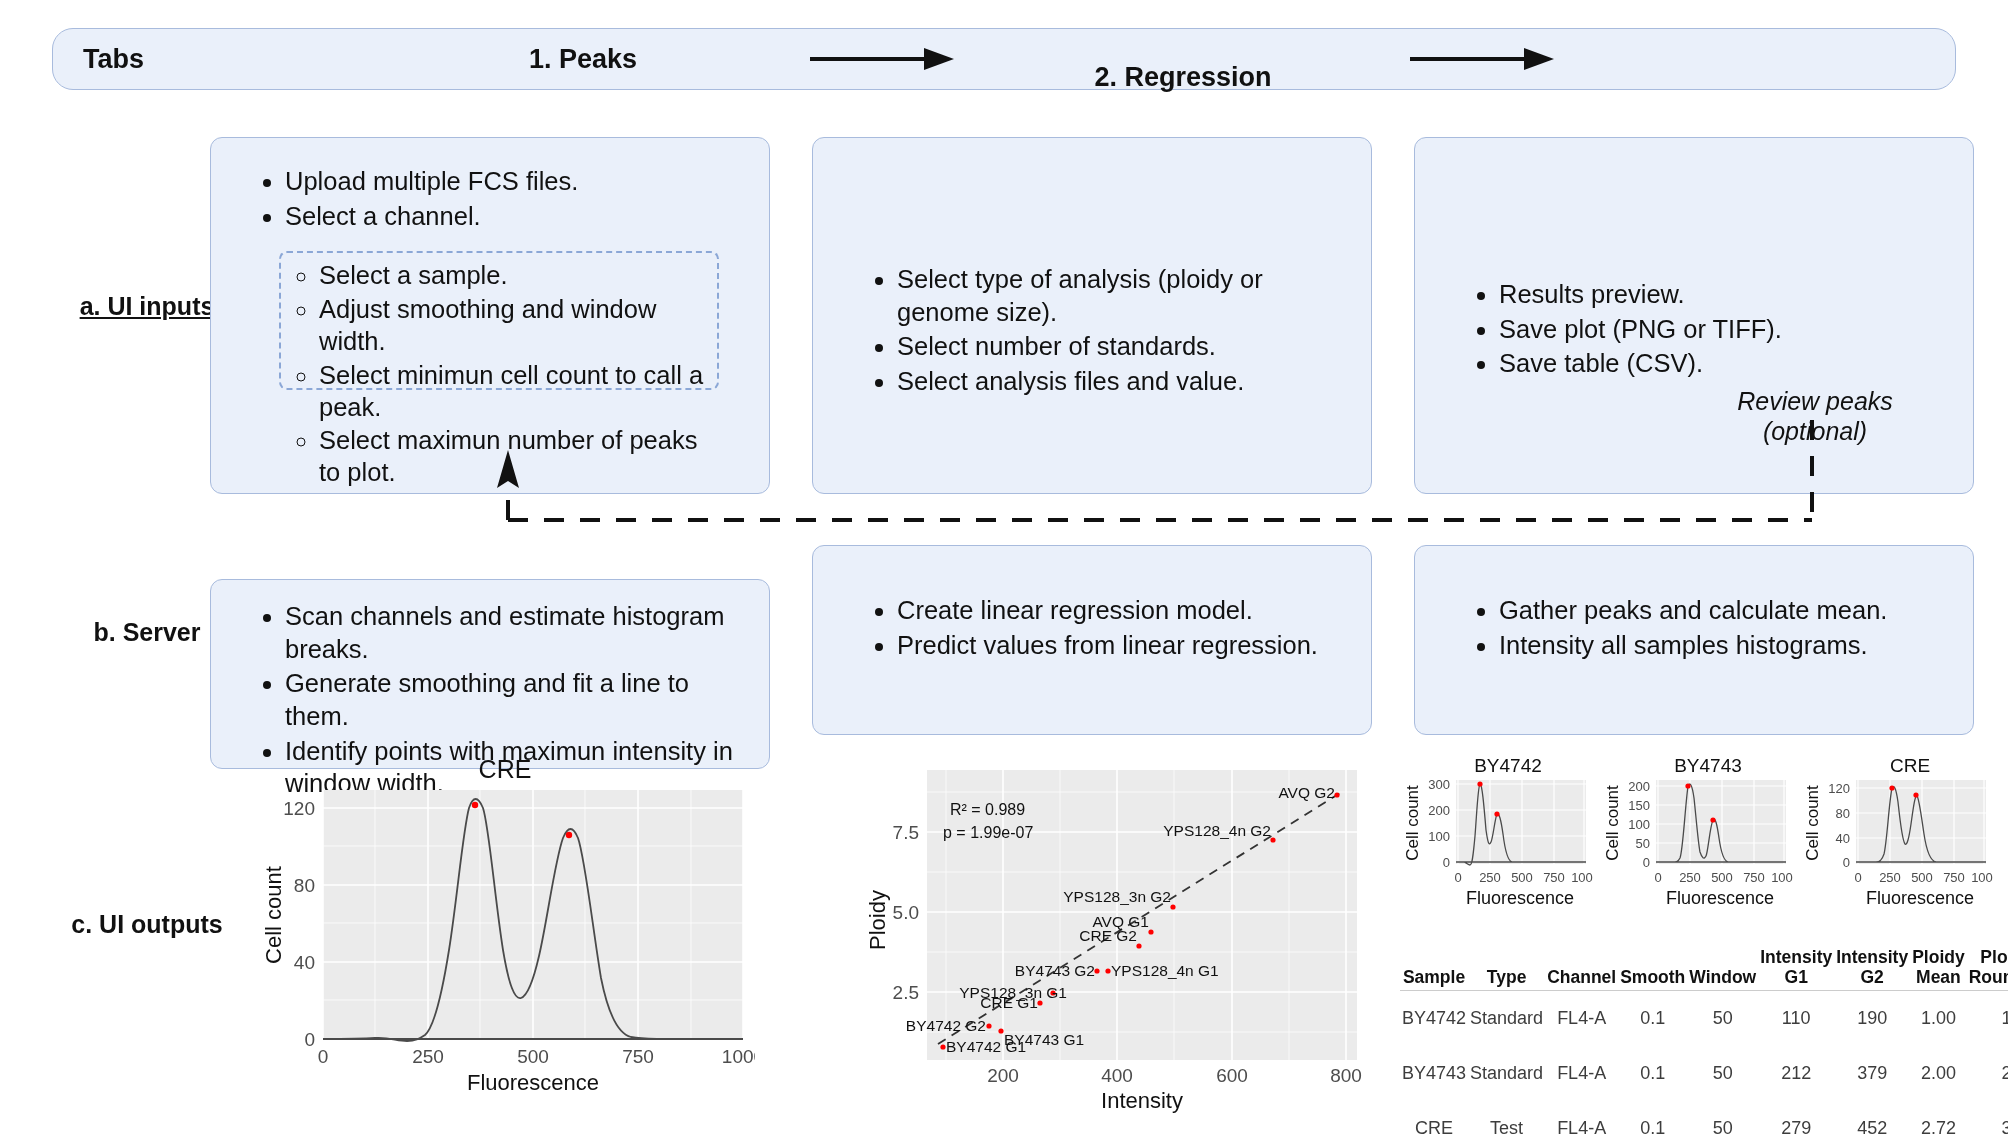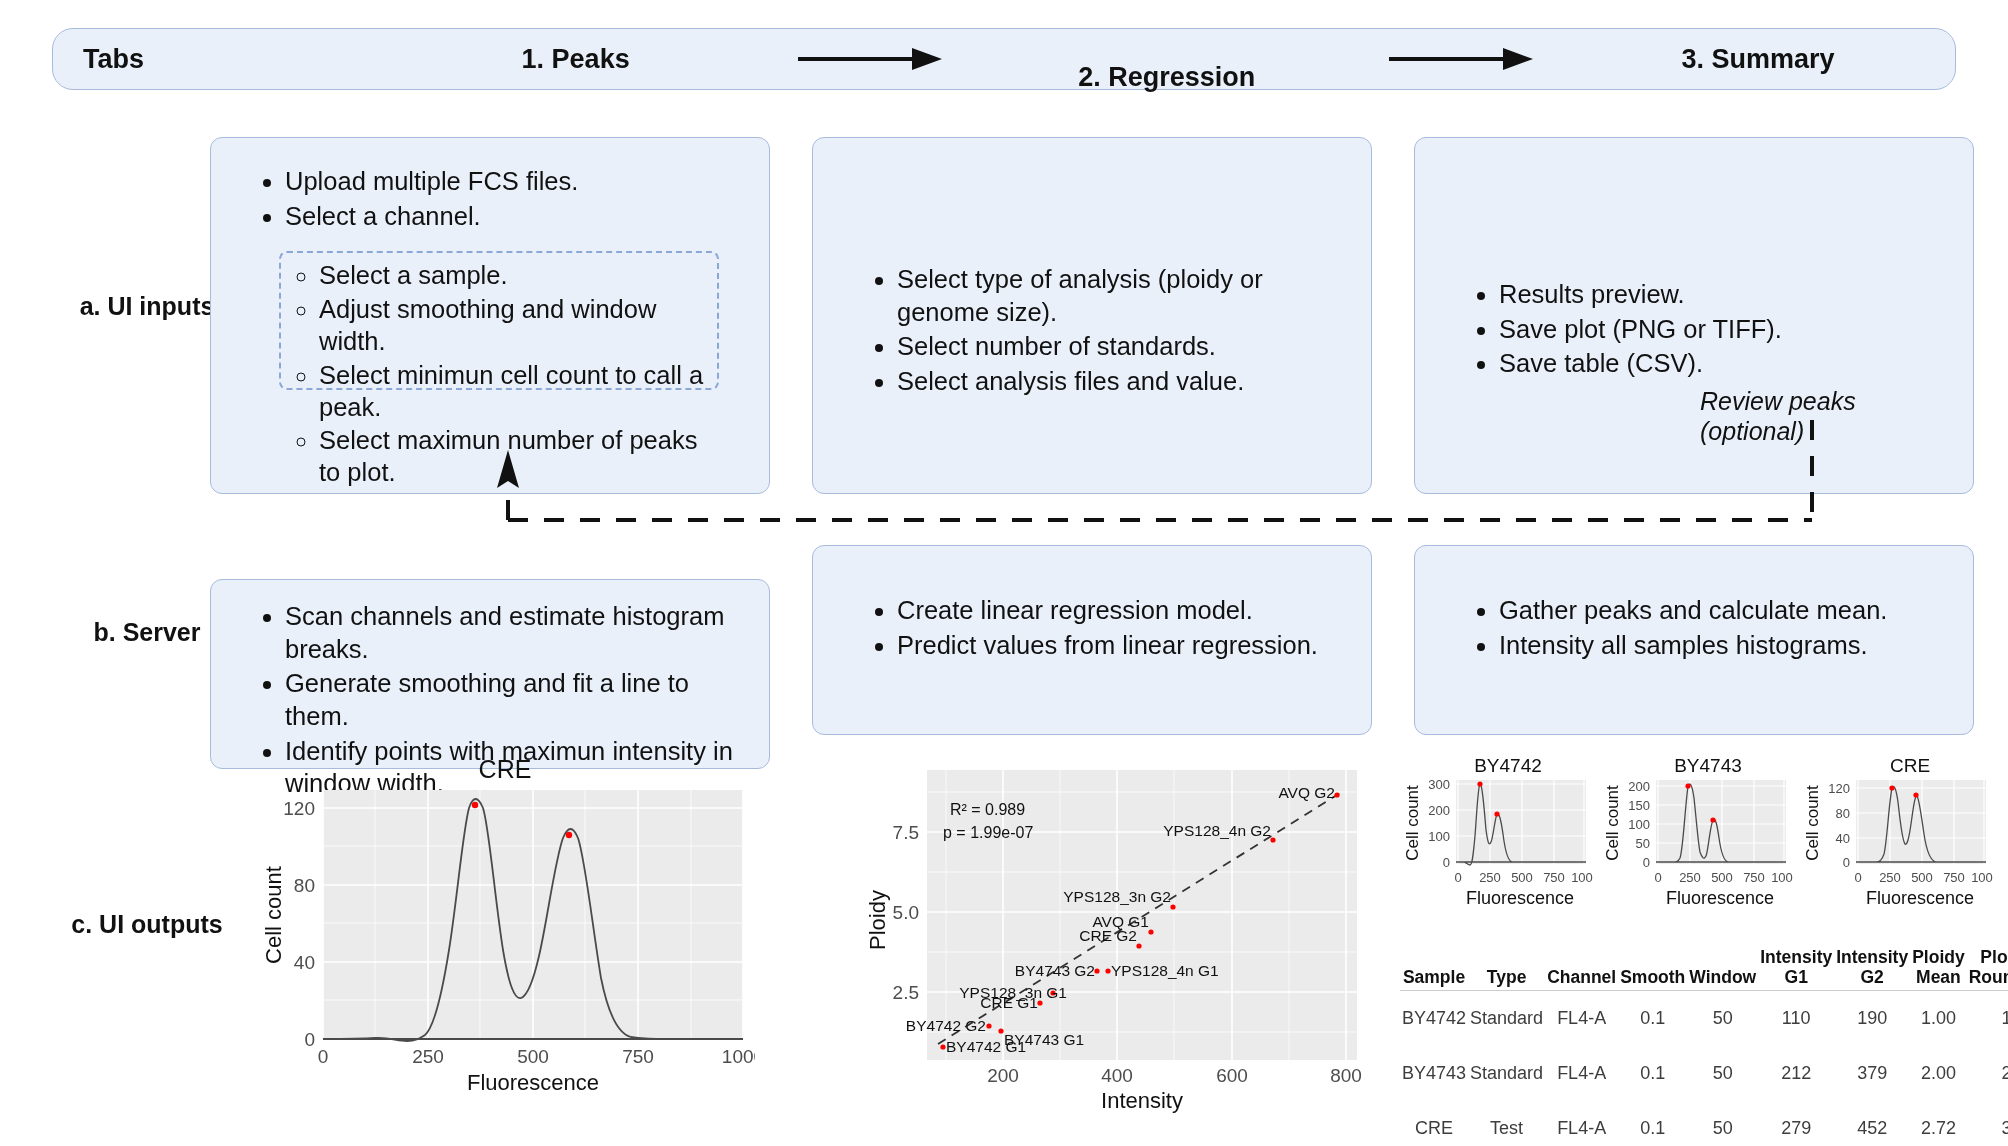"3. Summary" div.tab-cell { html: <div>3. Summary</div> -> none }
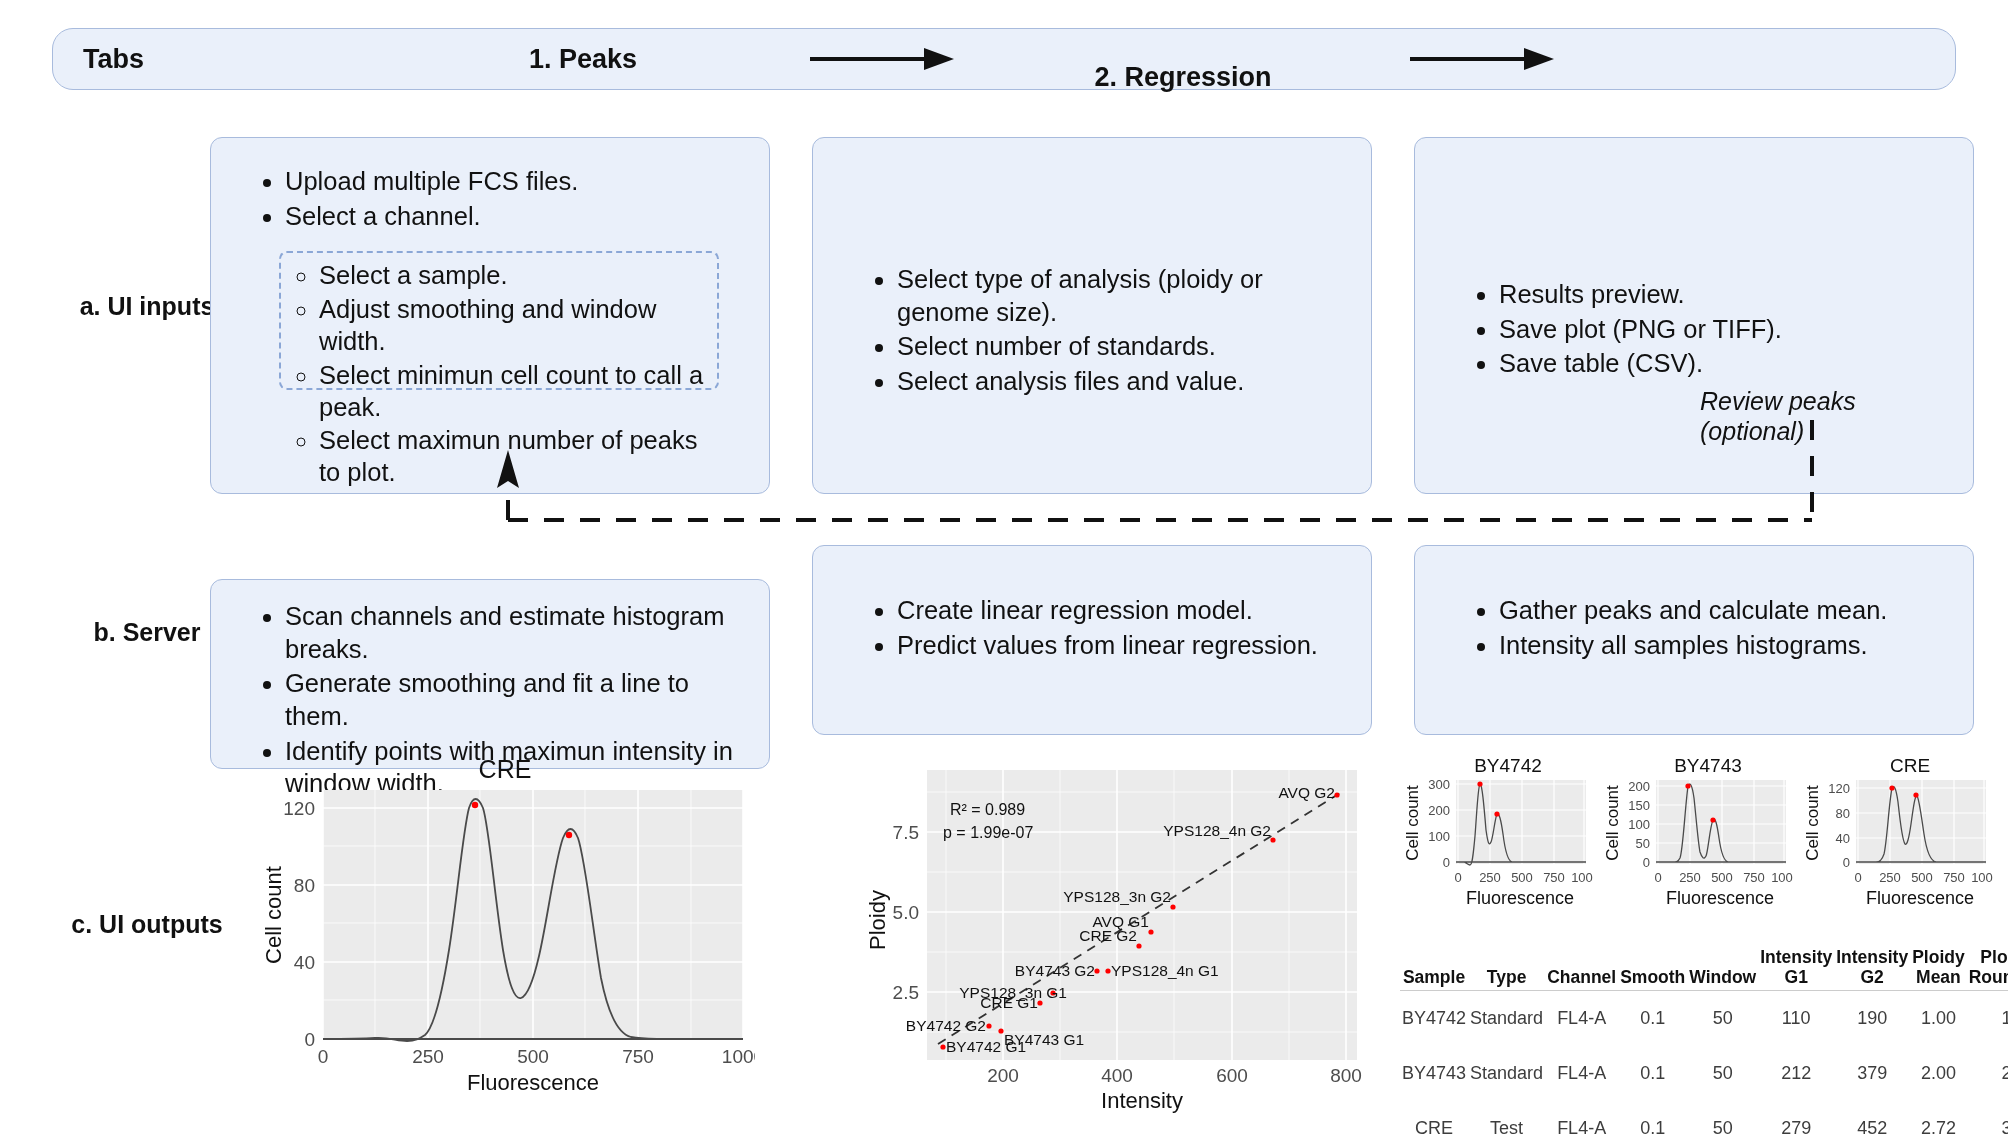"a. UI inputs" #label-a { text-decoration: none -> underline }
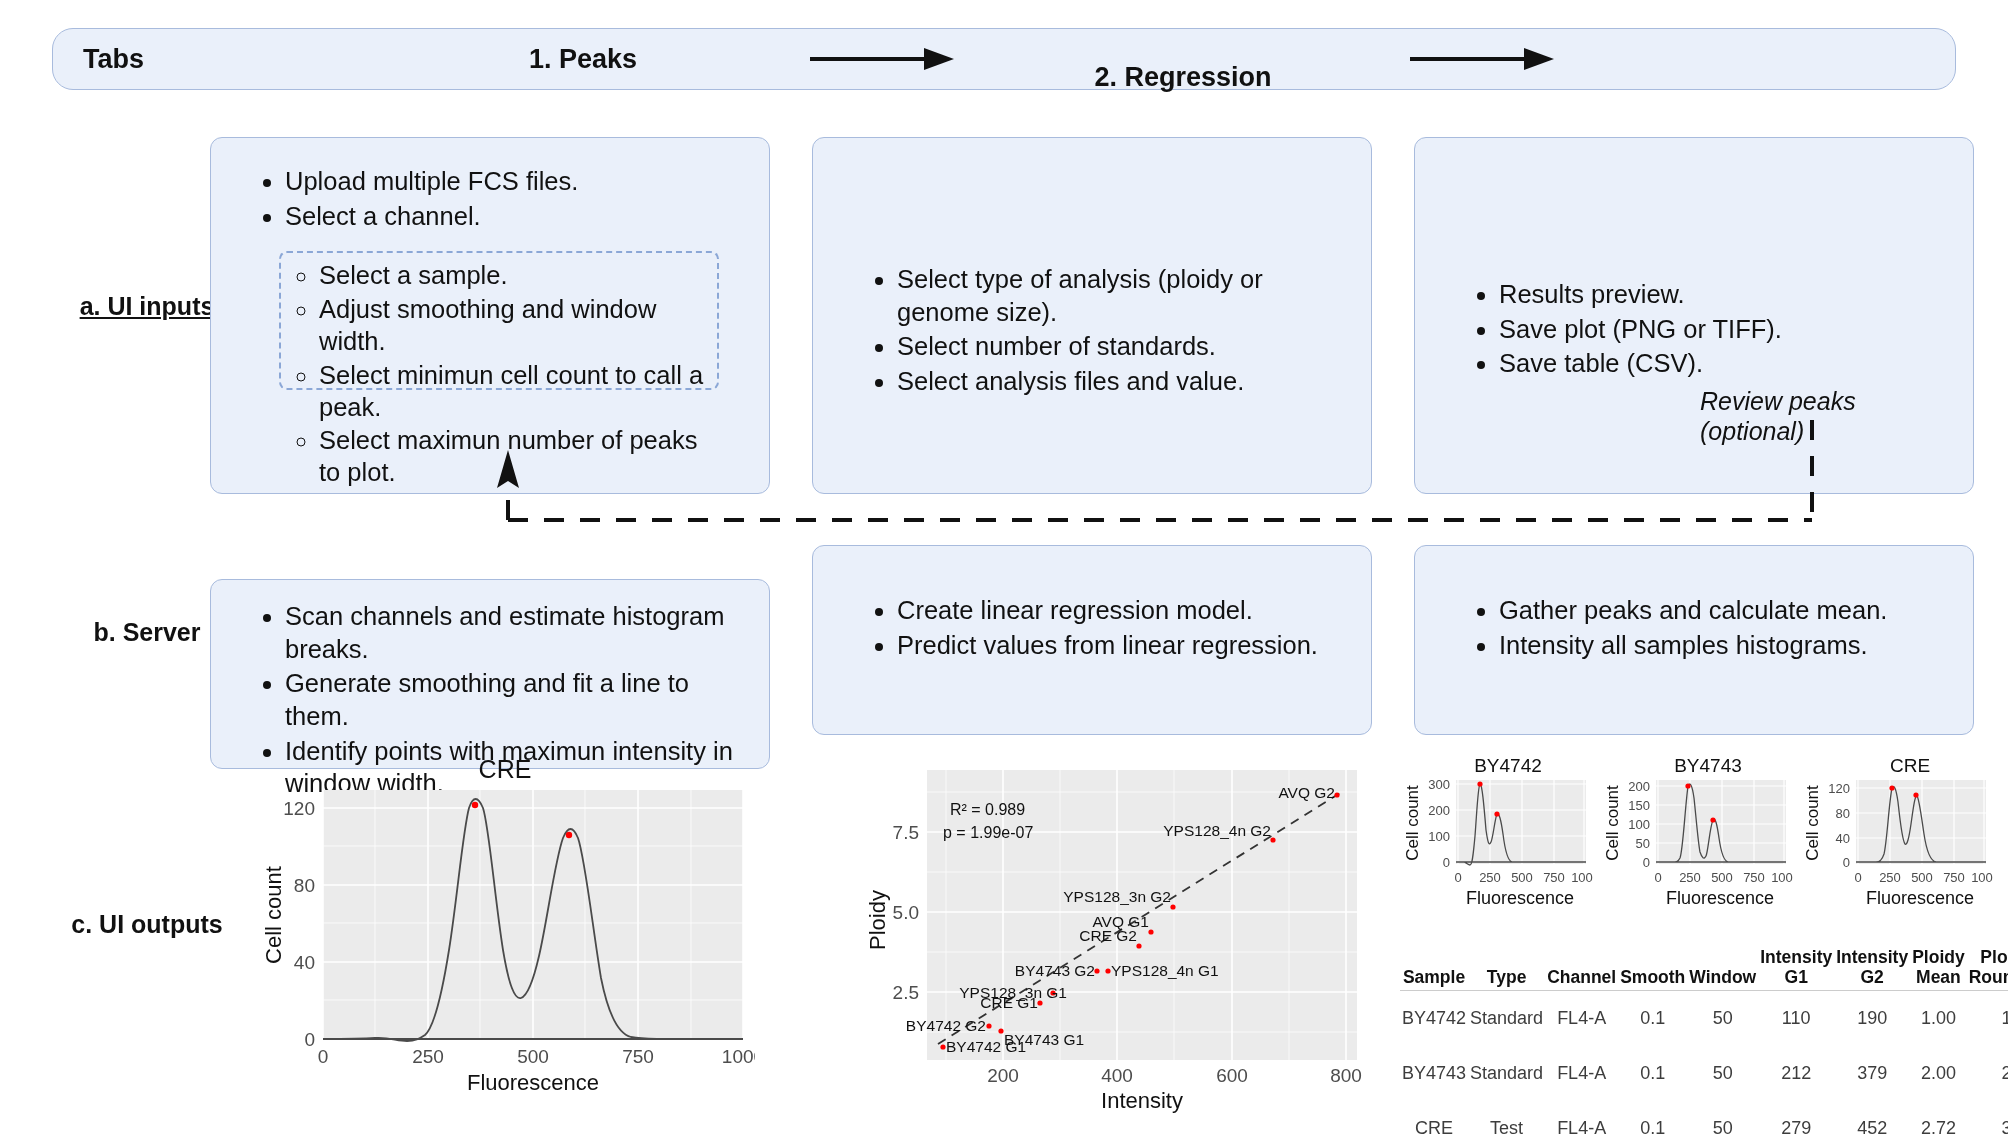"Review peaks" #review-note { text-align: none -> center }
